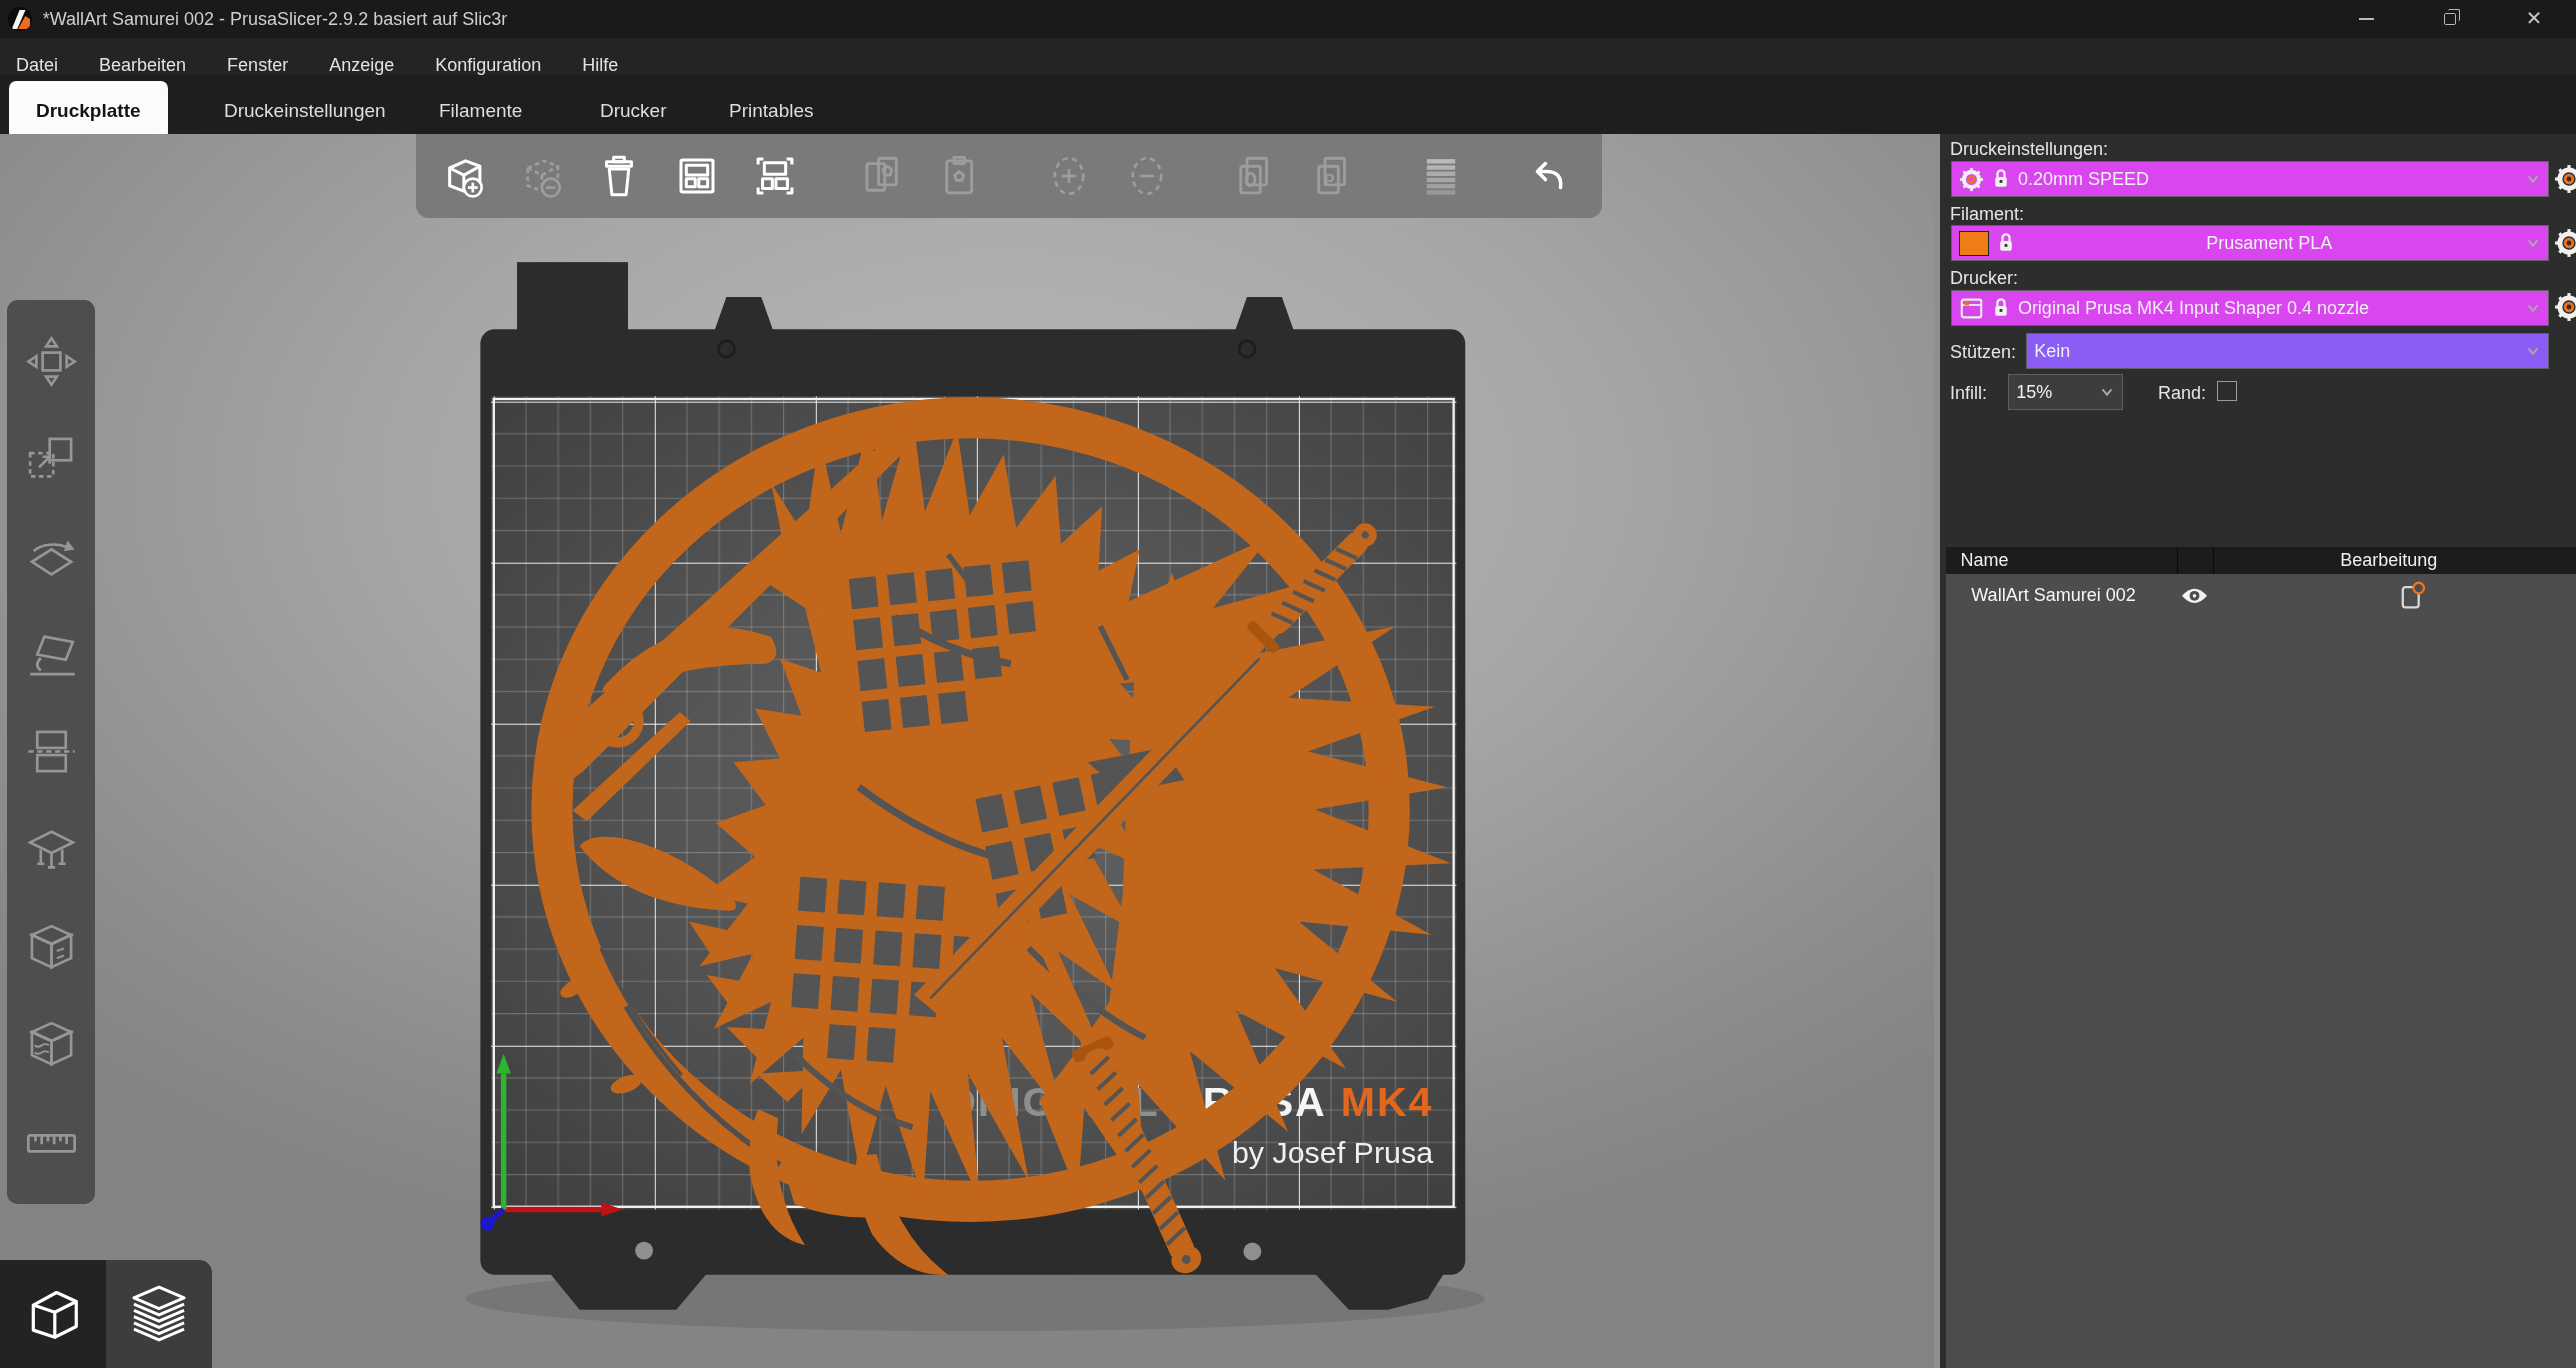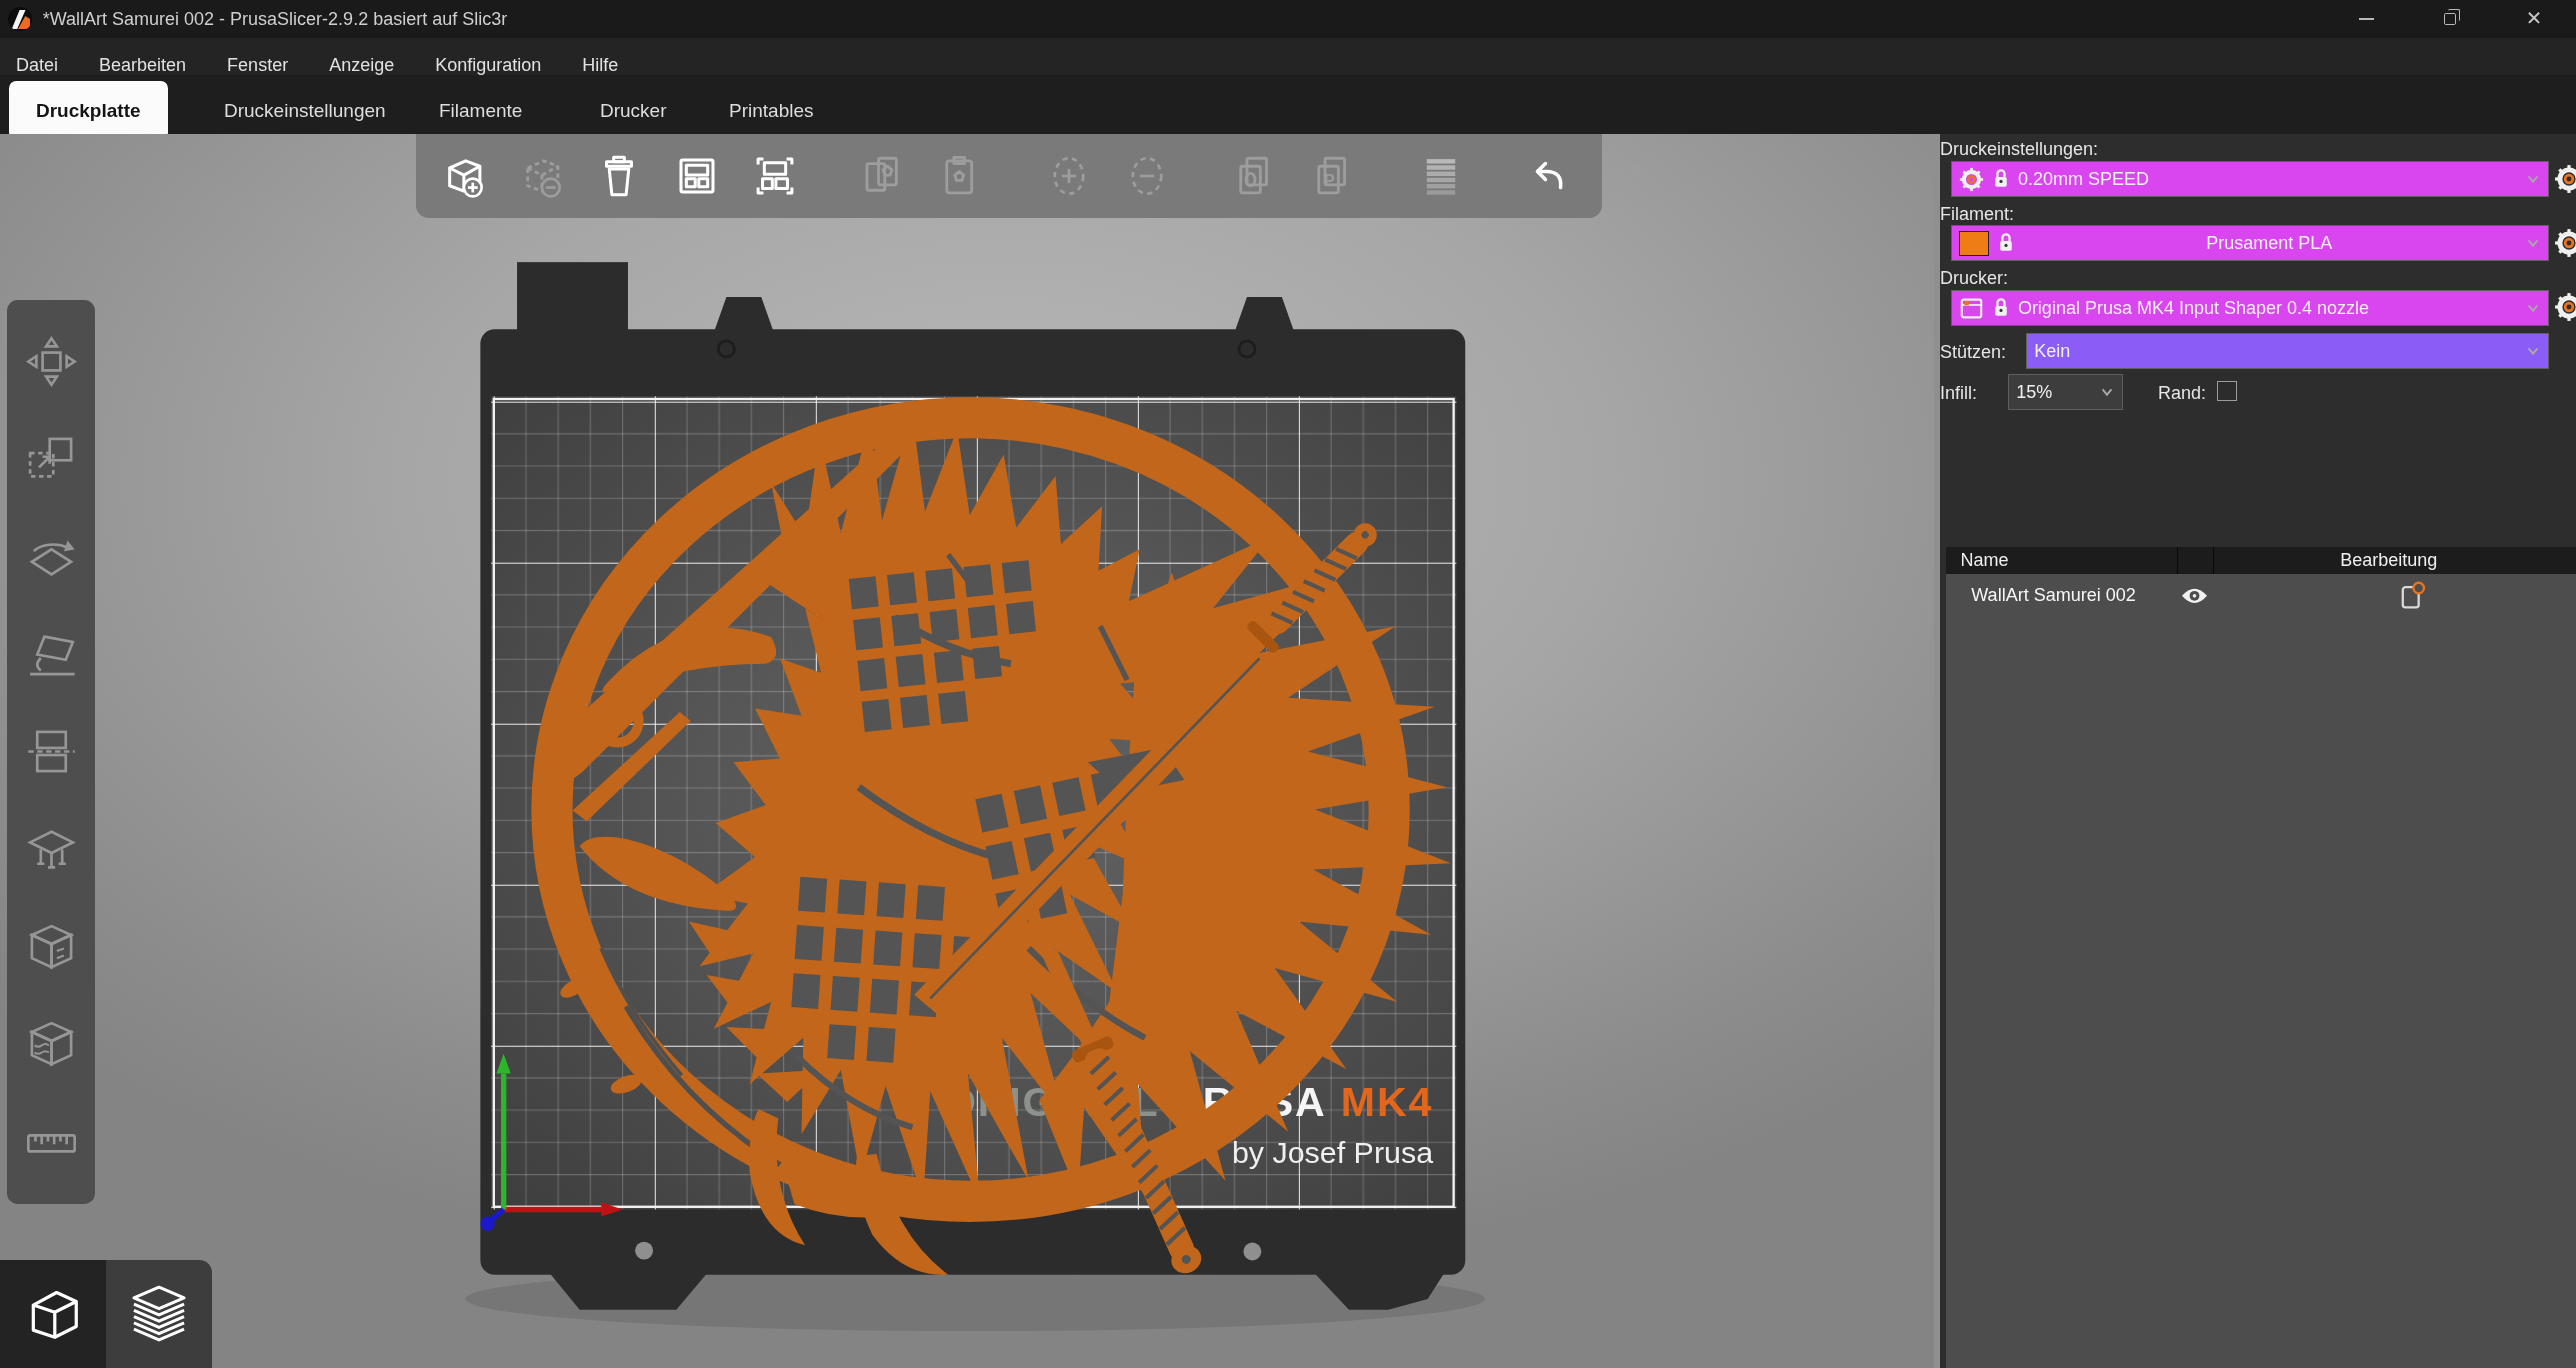"Druckeinstellungen:" .p-label { left: 0 -> 10px }
